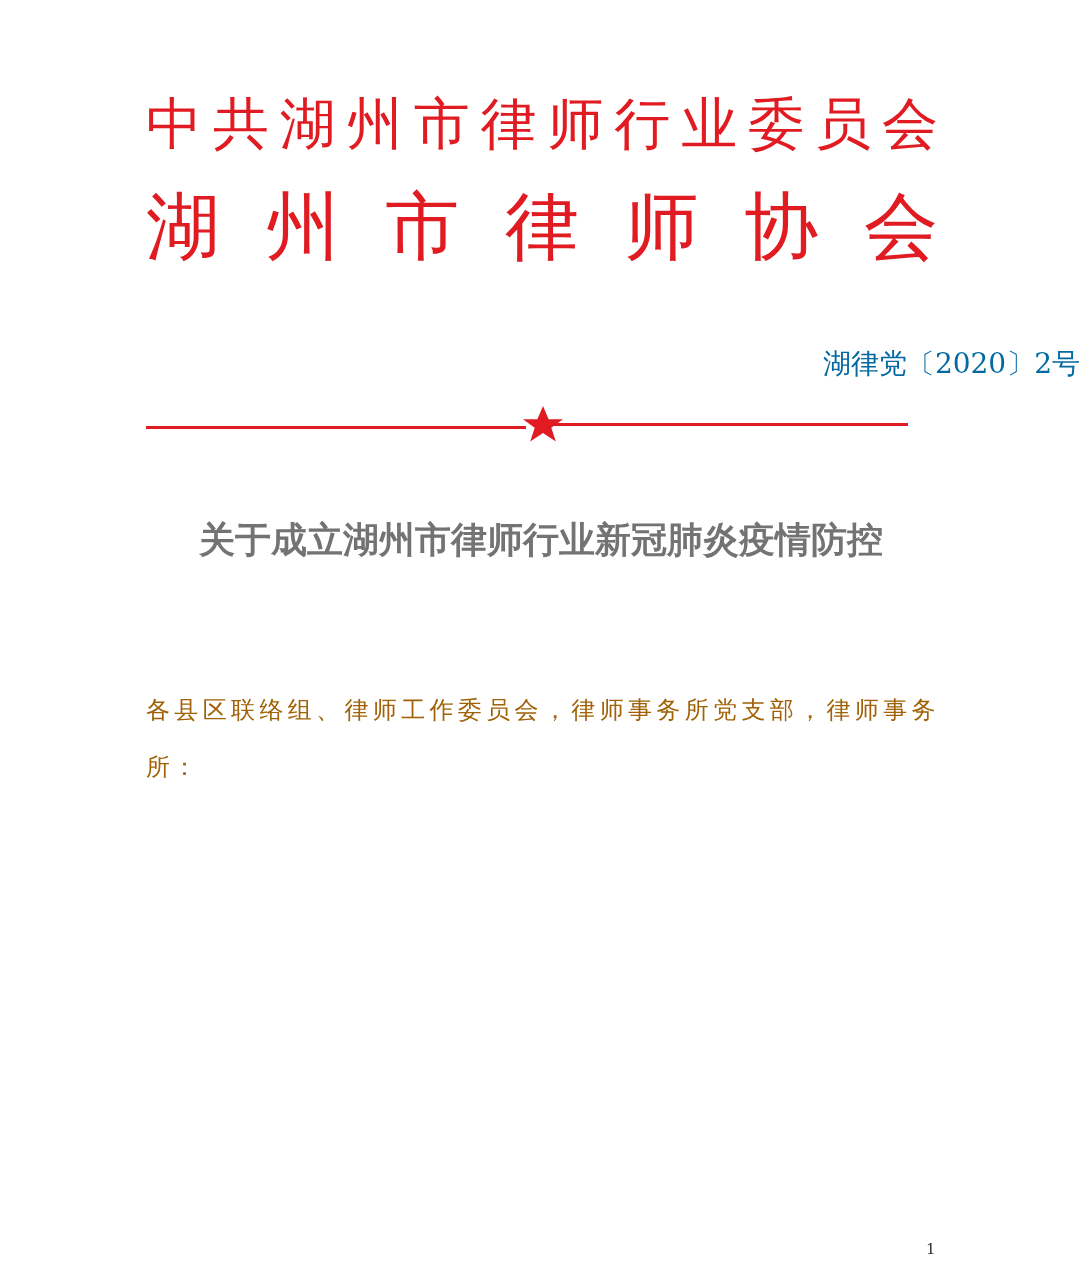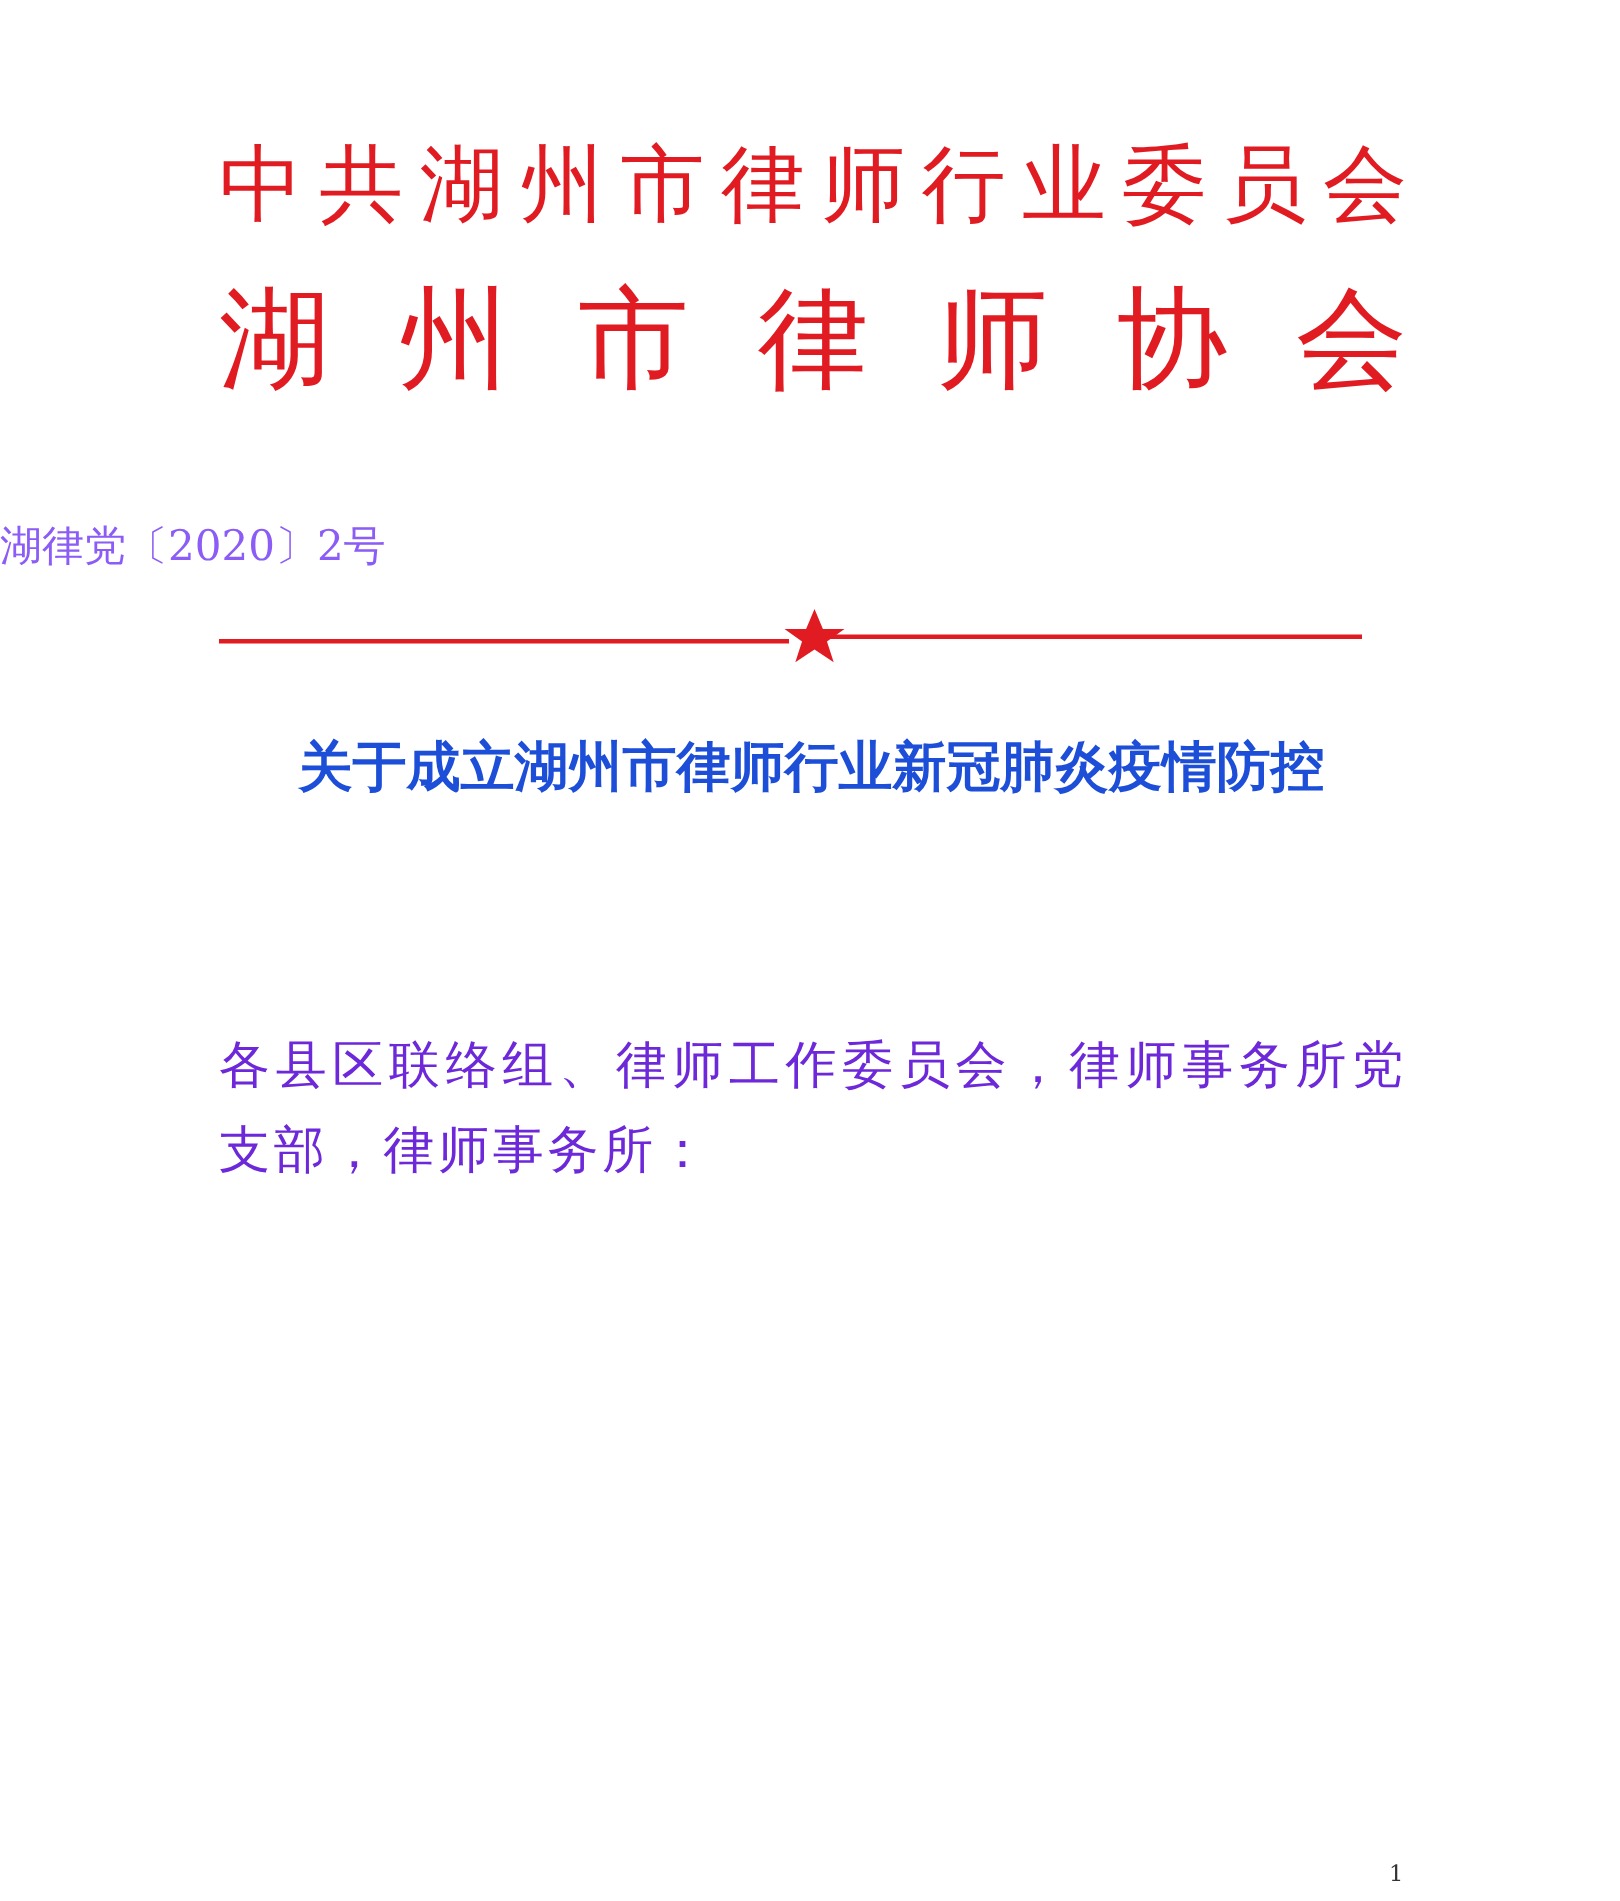"湖律党〔2020〕2号" .doc-number { color: #8b5cf6 -> #0369a1; text-align: left -> right }
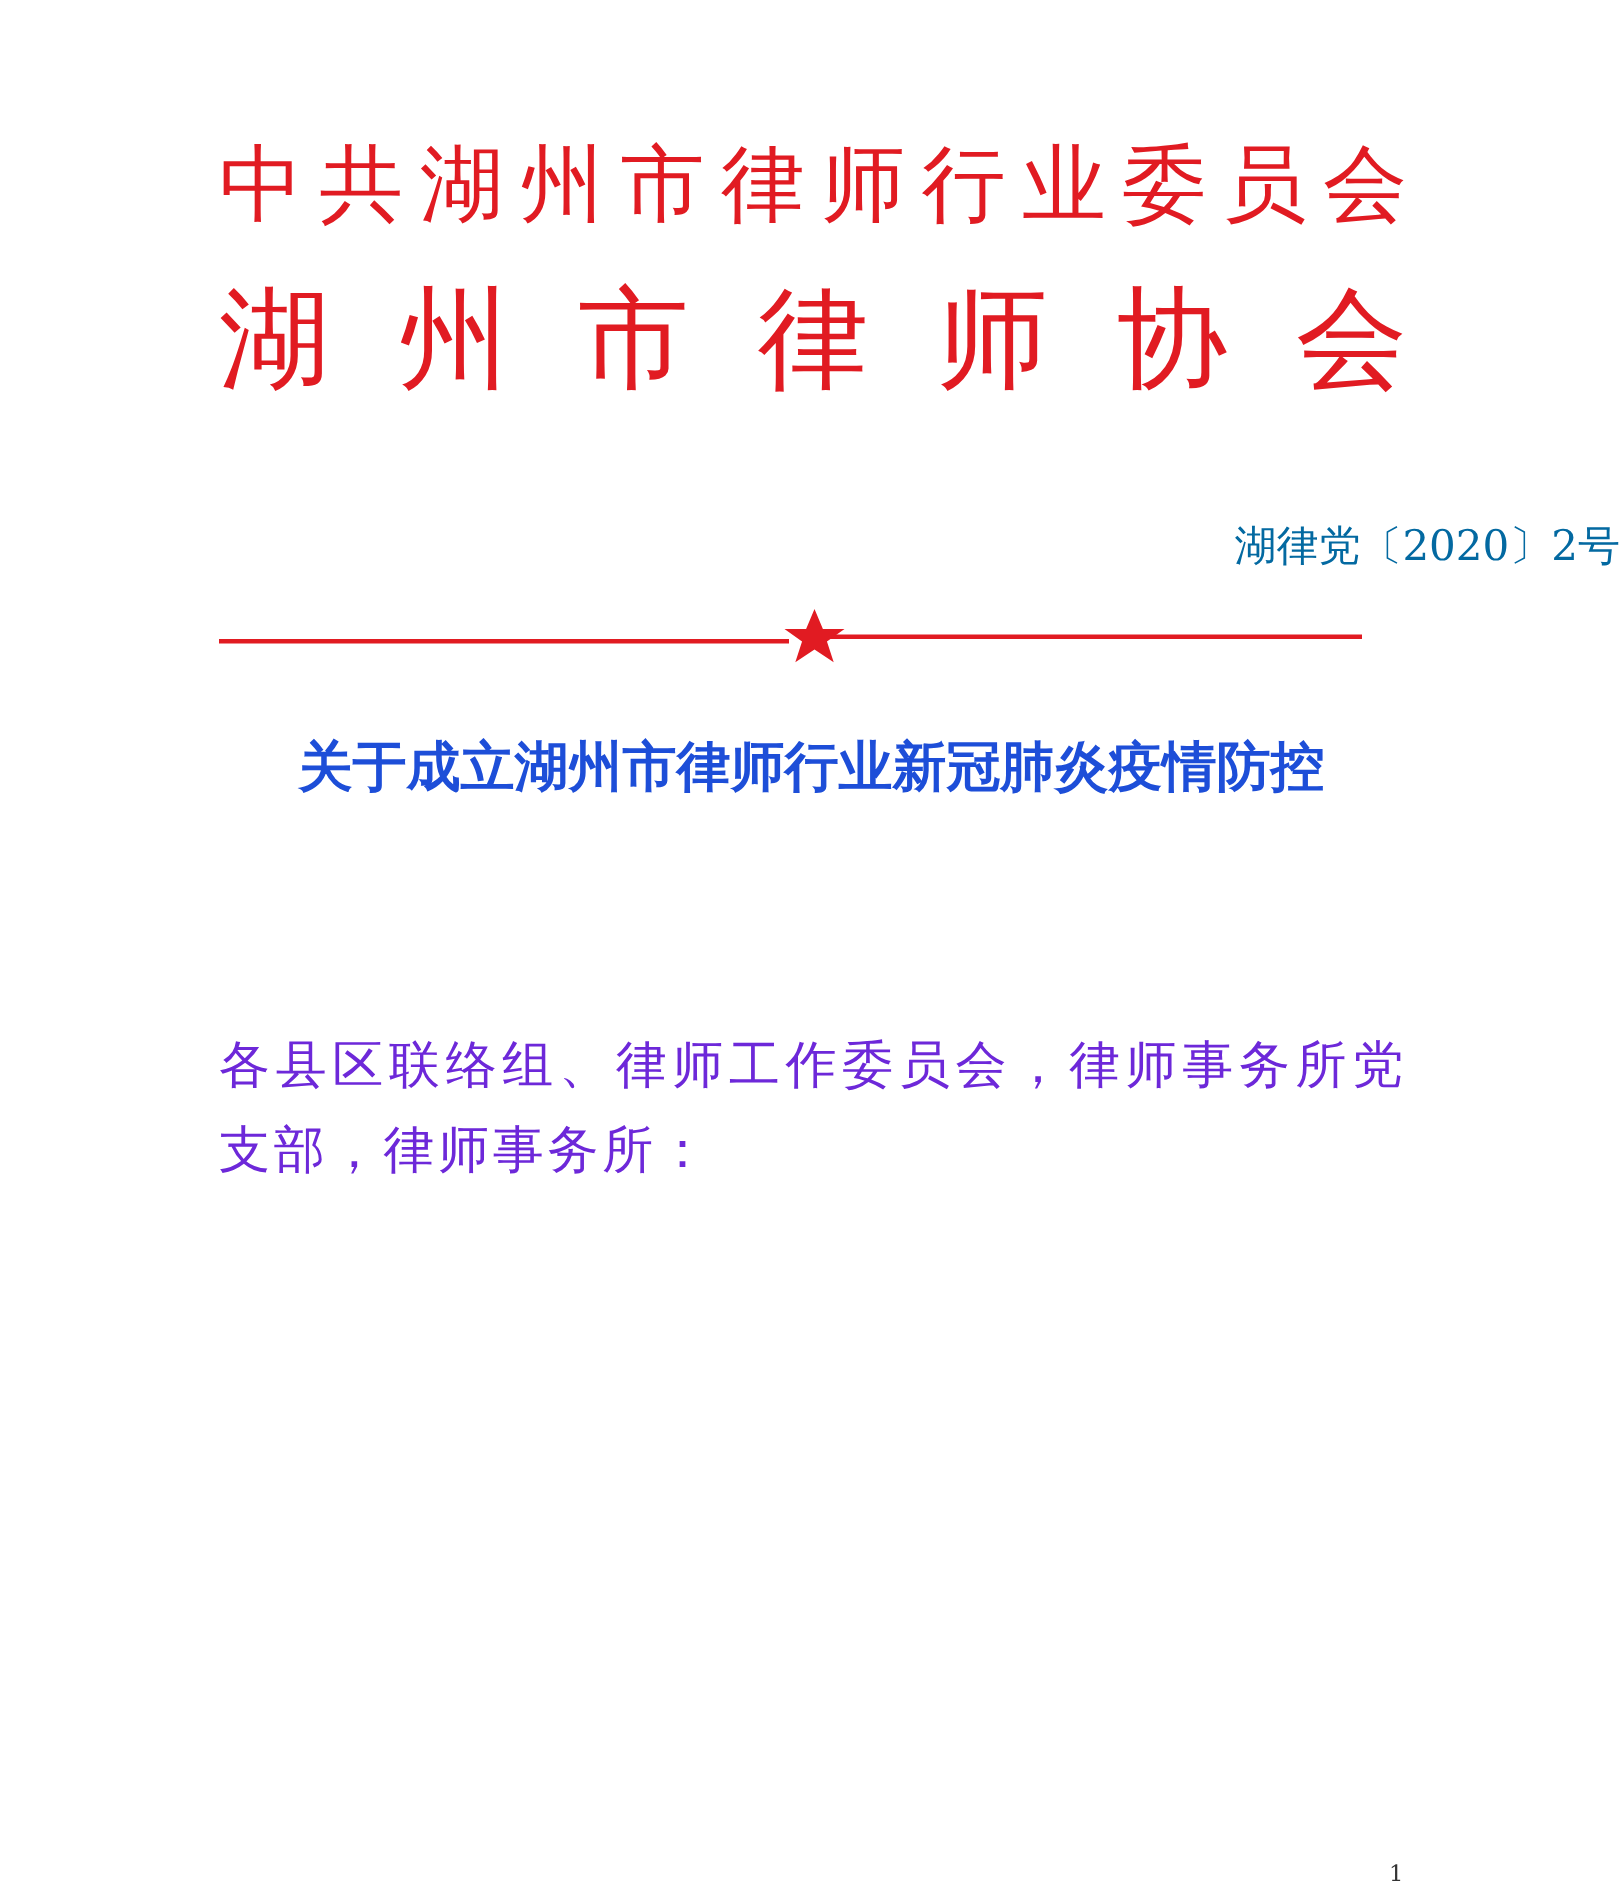"关于成立湖州市律师行业新冠肺炎疫情防控" .title { color: #1d4ed8 -> #737373; top: 484px -> 512px }
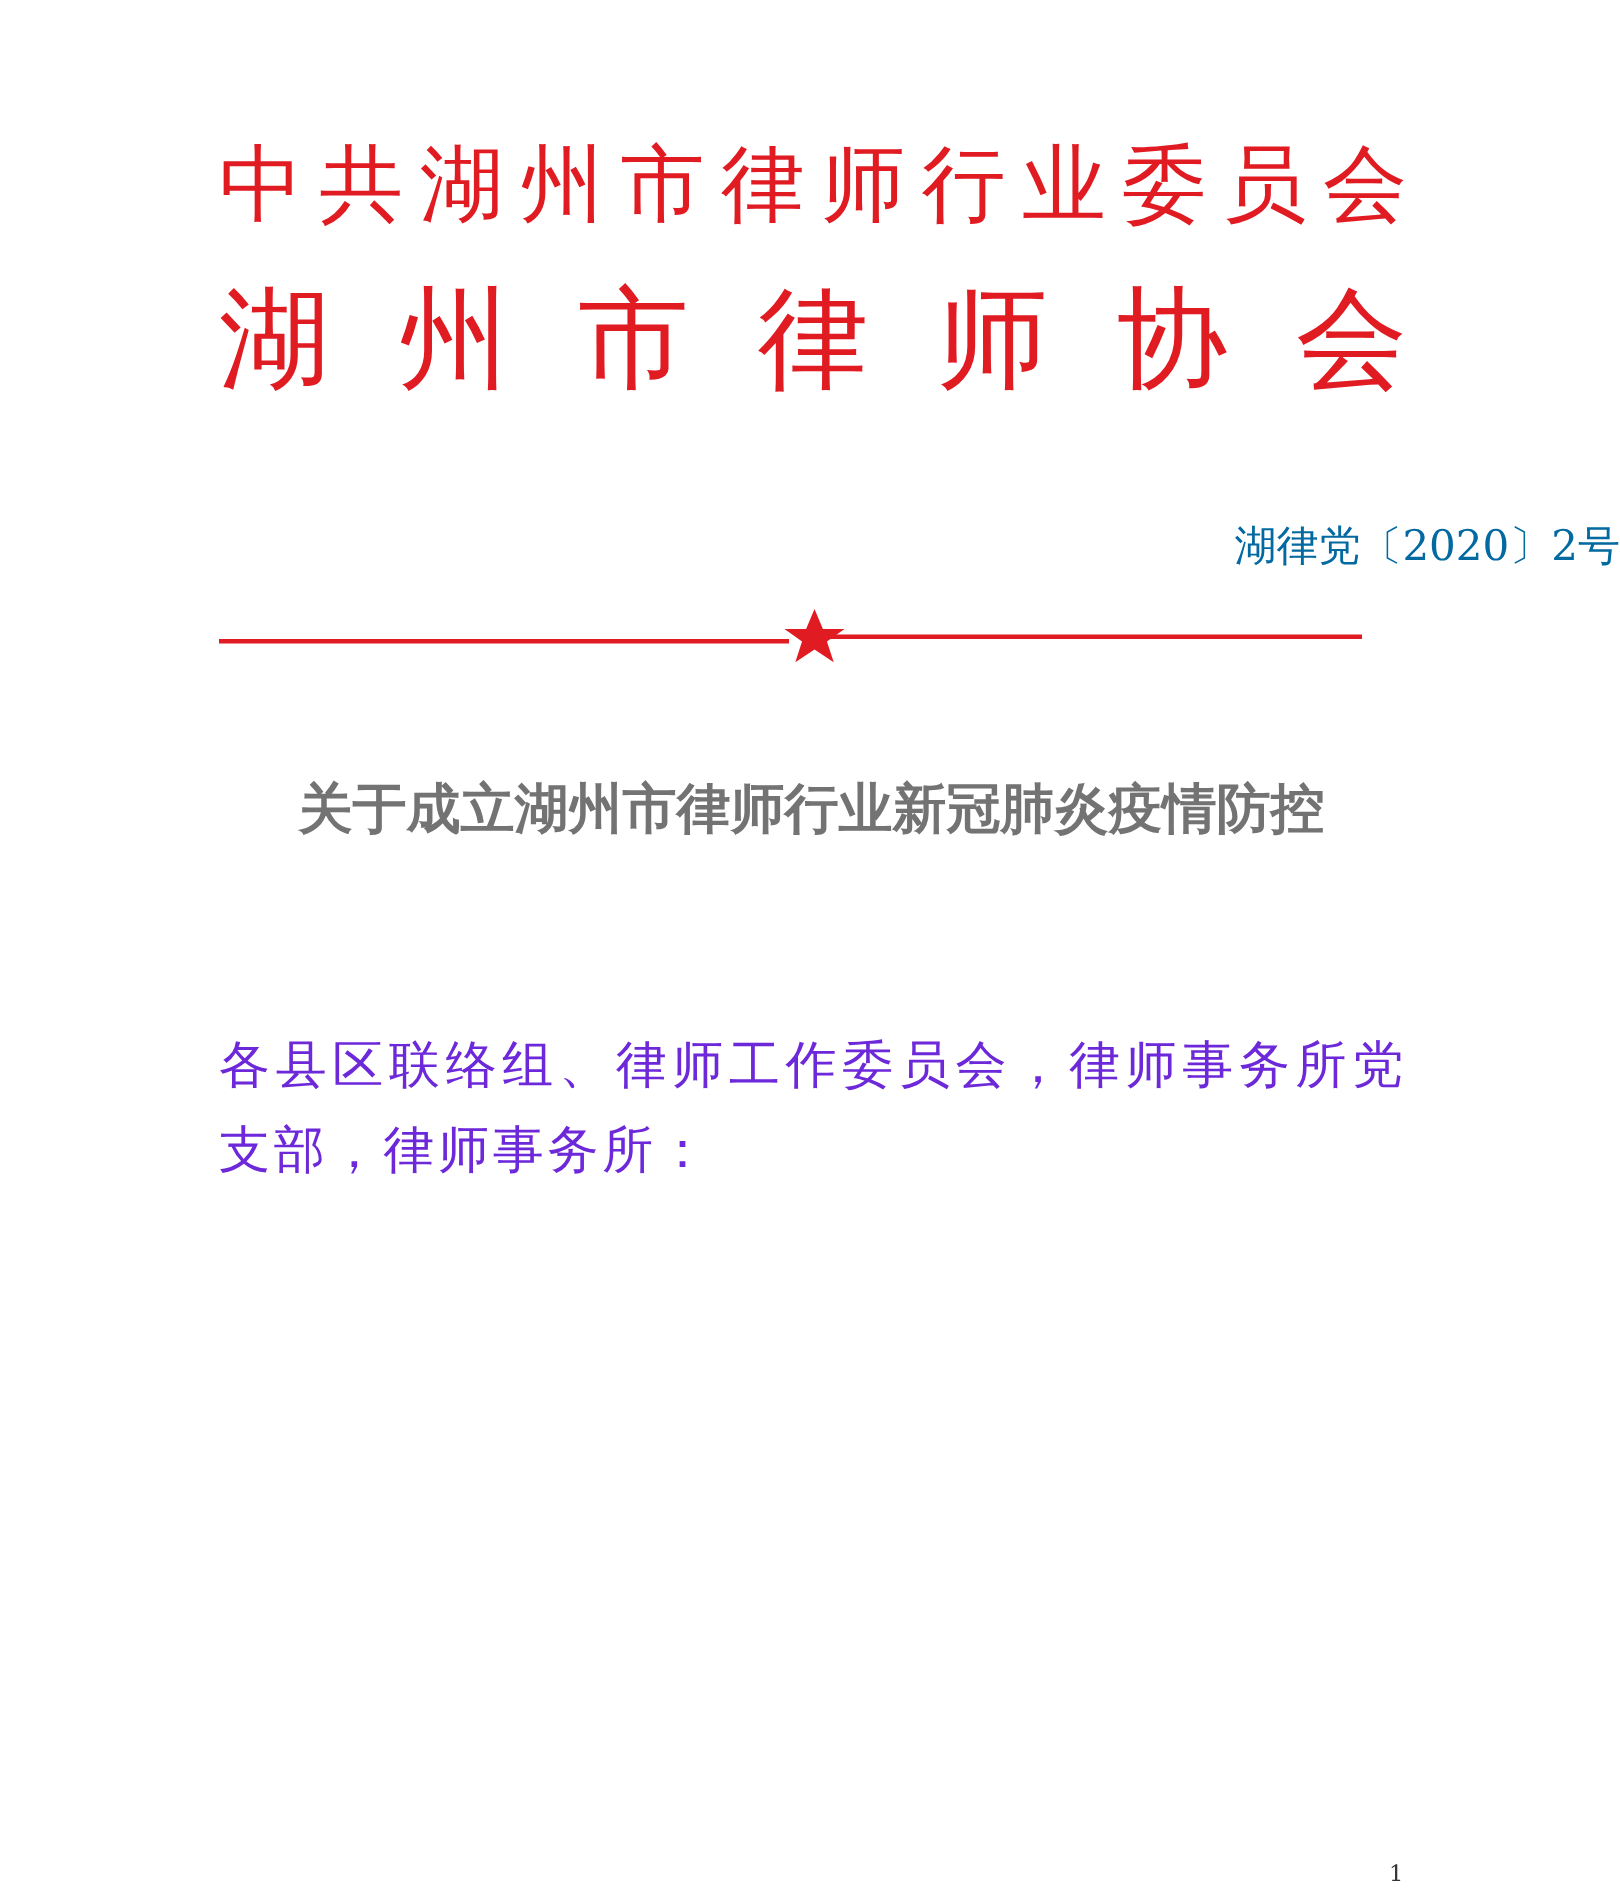"各县区联络组、律师工作委员会，律师事务所党支部，律师事务所：" .body { color: #6d28d9 -> #a16207; font-size: 34px -> 24px }
